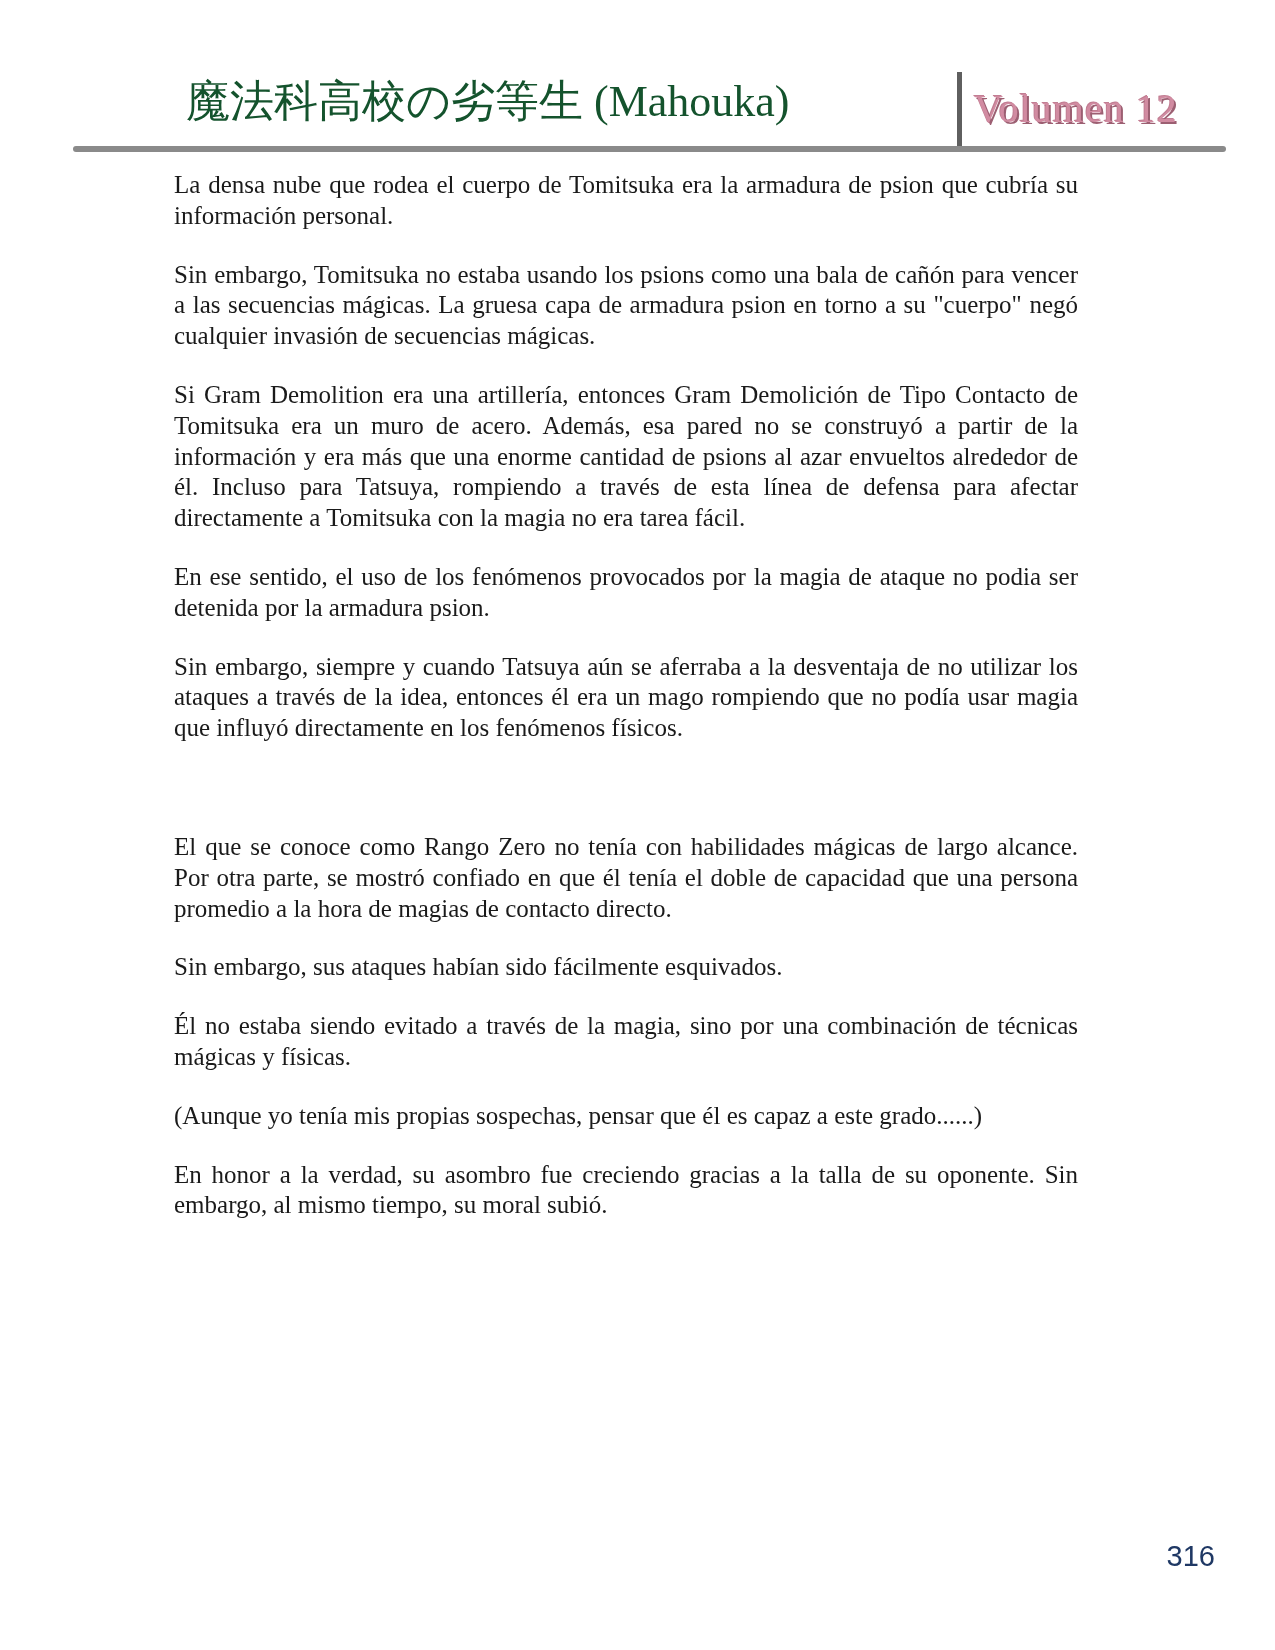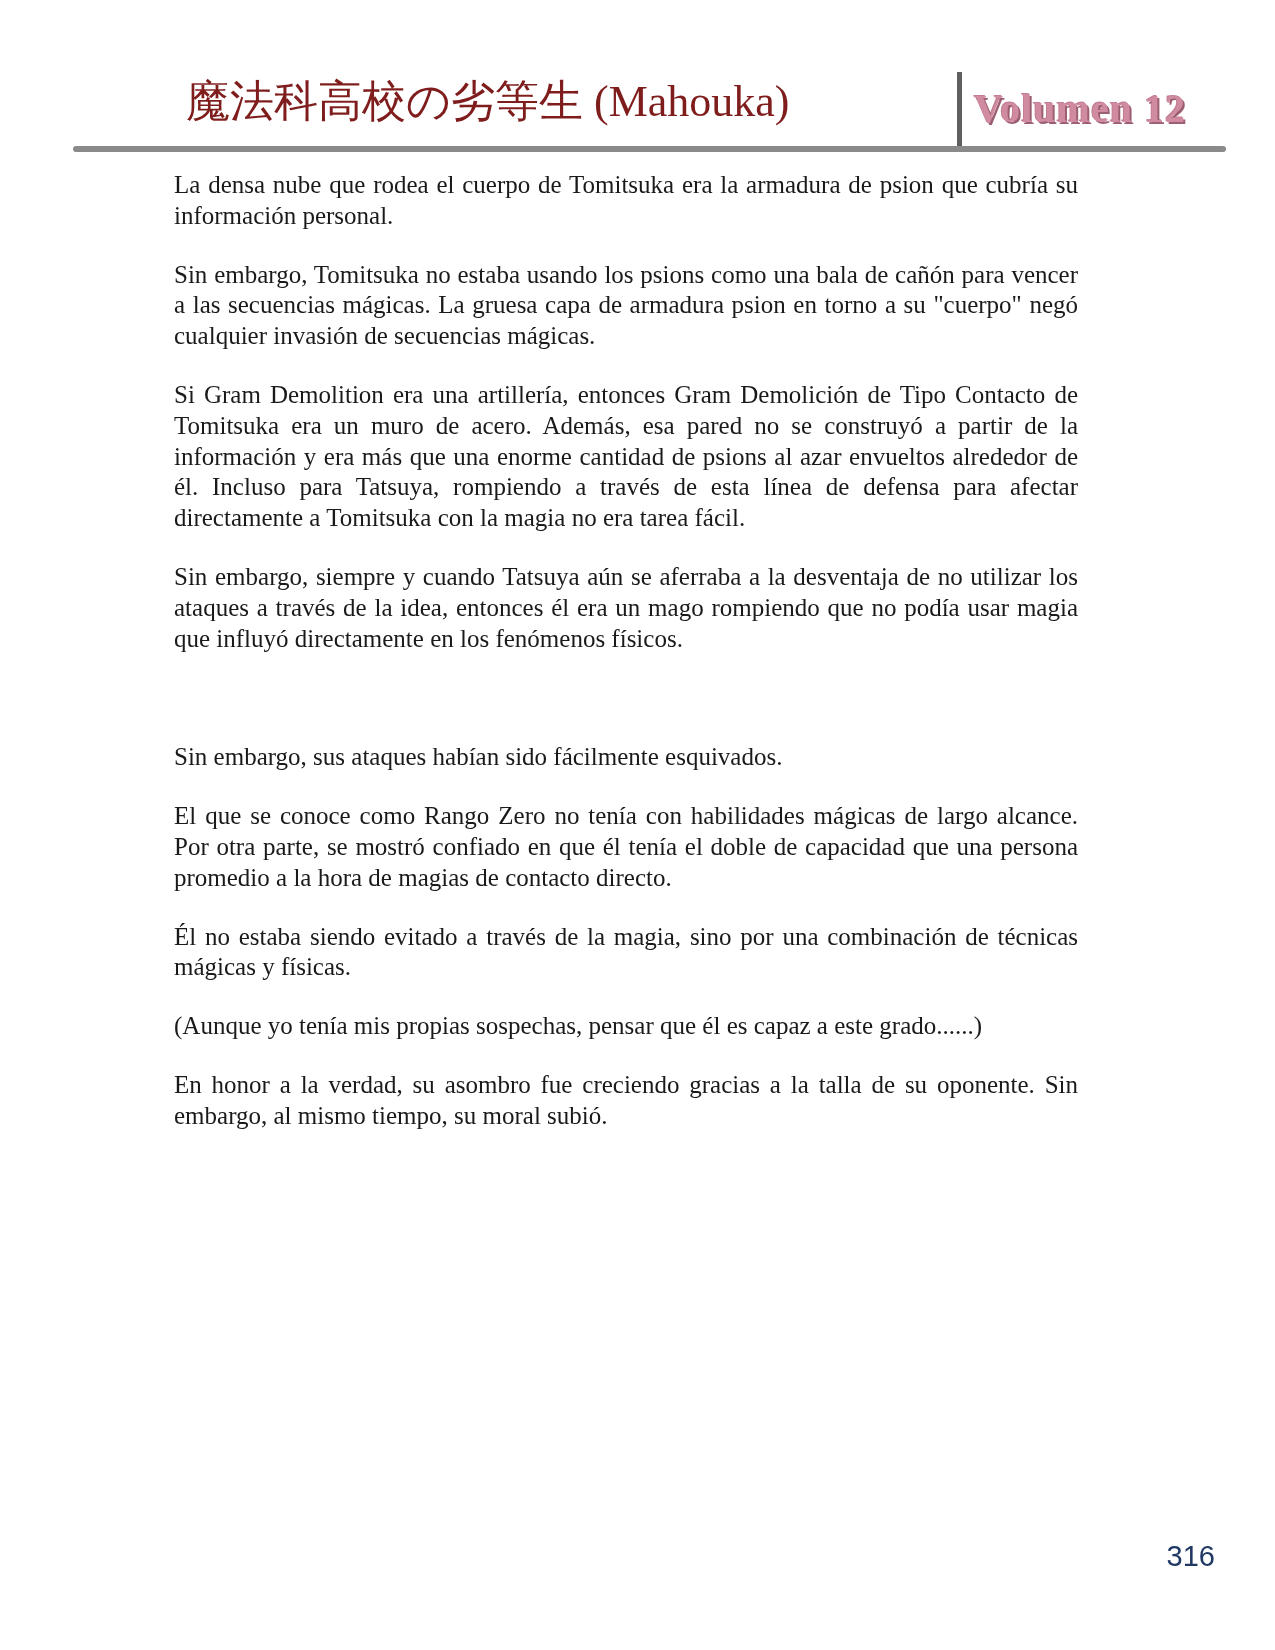"魔法科高校の劣等生 (Mahouka)" .page-title { color: #7f1d1d -> #14532d }
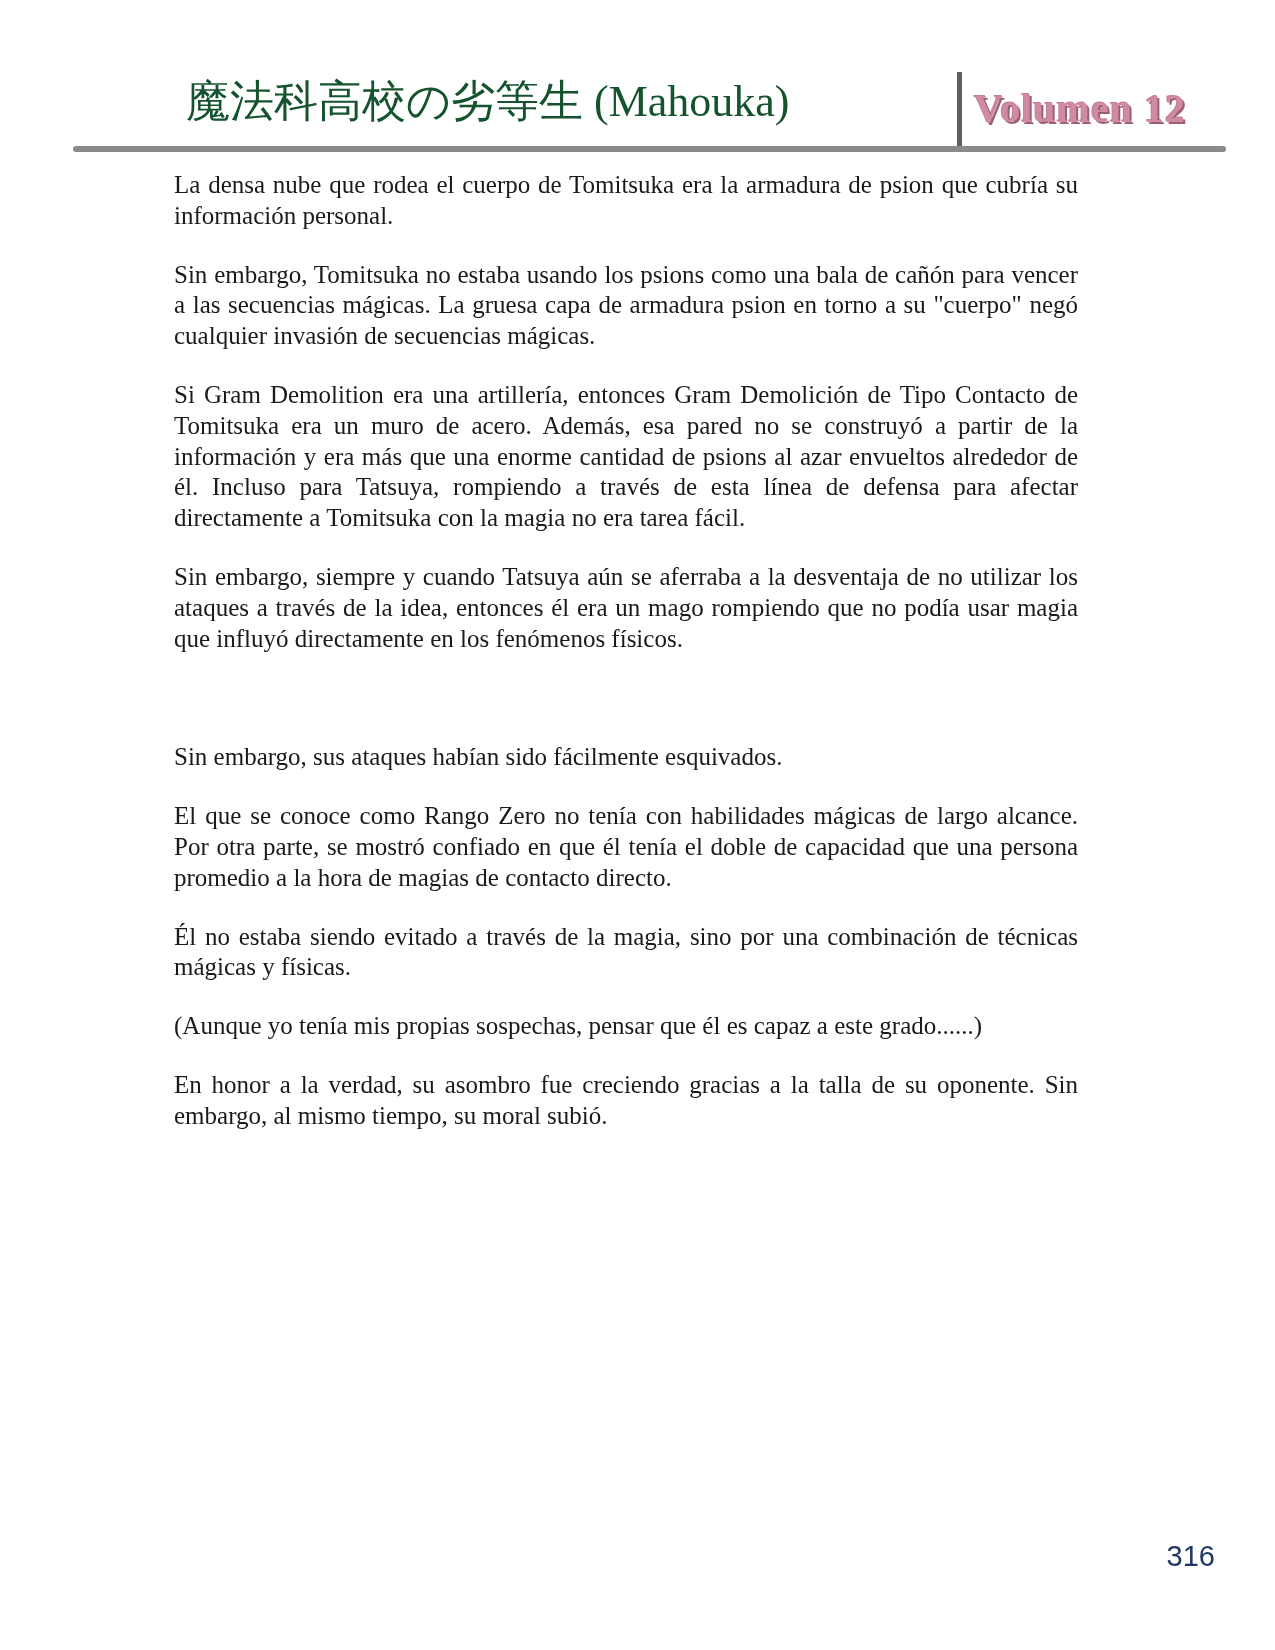"Volumen 12" .volume-label { font-weight: bold -> normal }
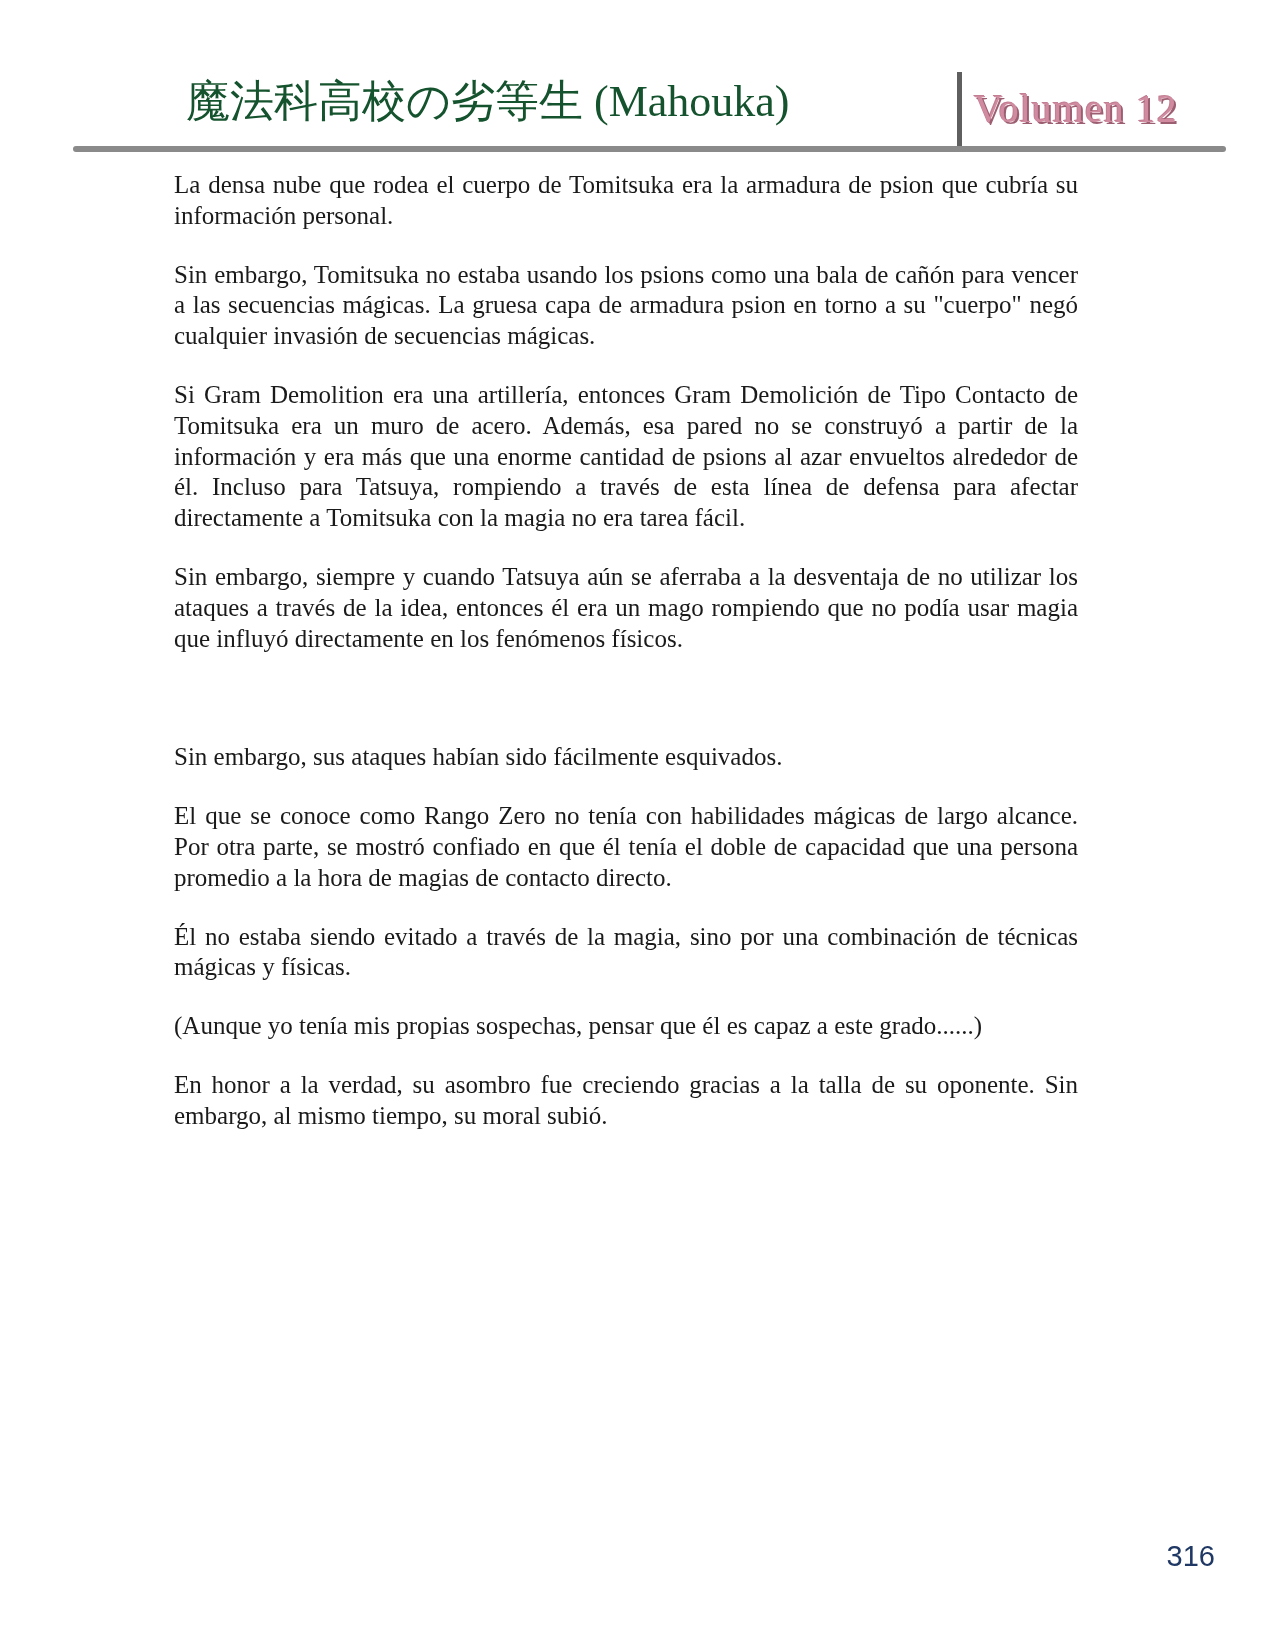"En ese sentido, el uso" p.para { html: none -> <p>En ese sentido, el uso de los fenómenos provocados por la magia de ataque no podia ser detenida por la armadura psion.</p> }
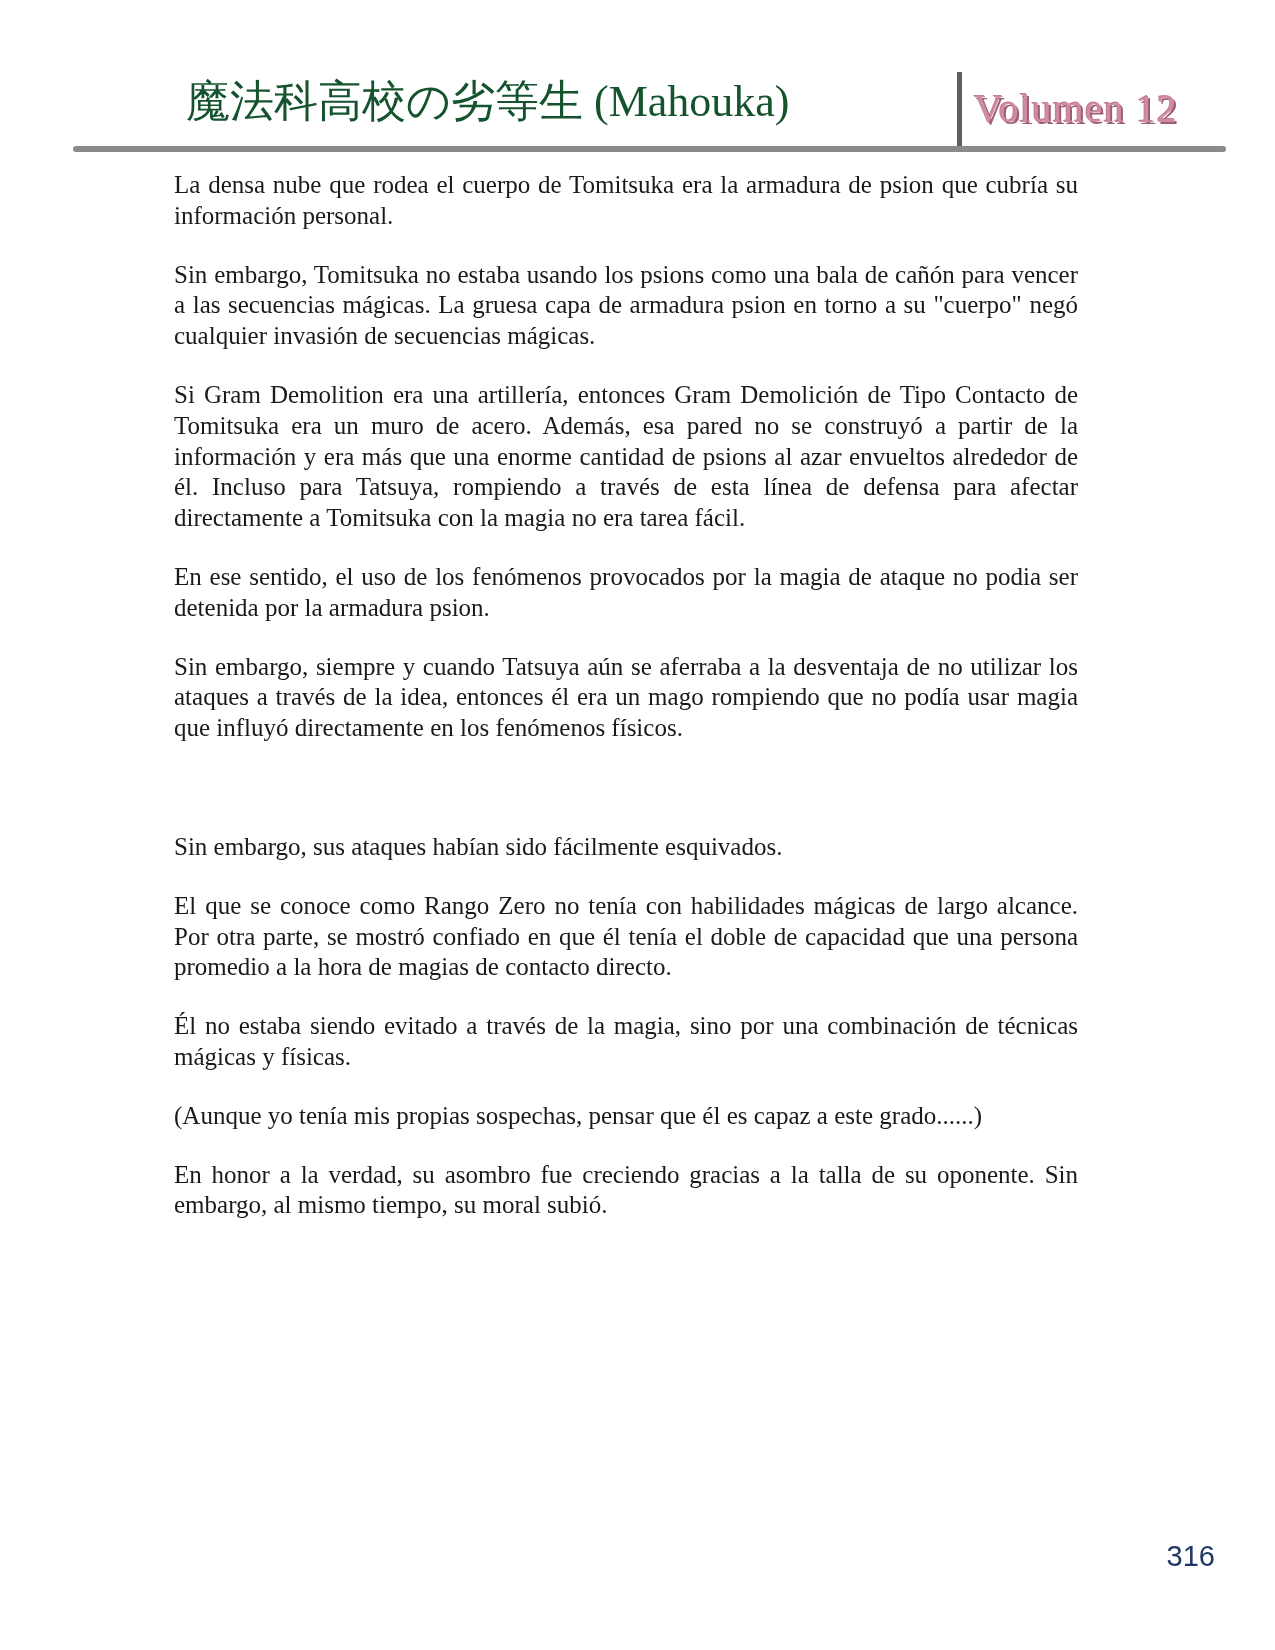"Sin embargo, sus ataques habían" p.para { order: before "El que se conoce como" -> after "El que se conoce como" }
